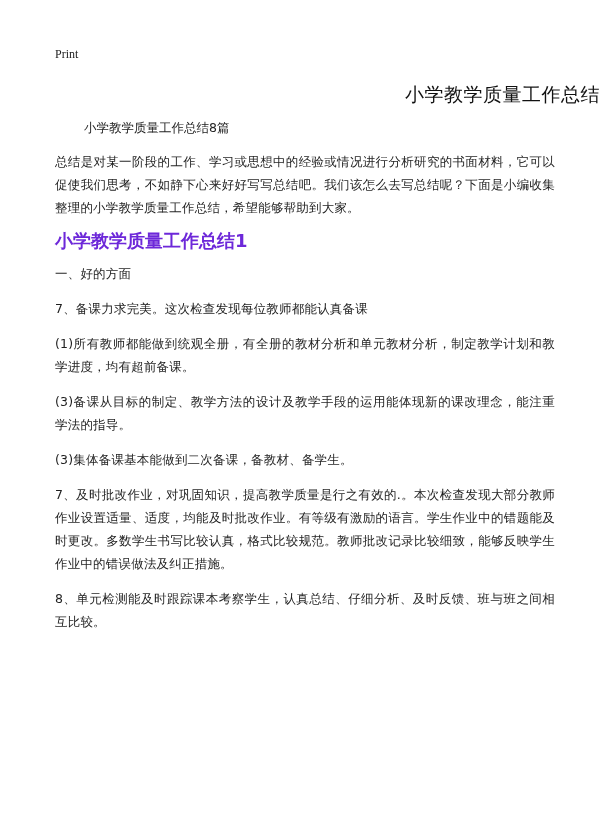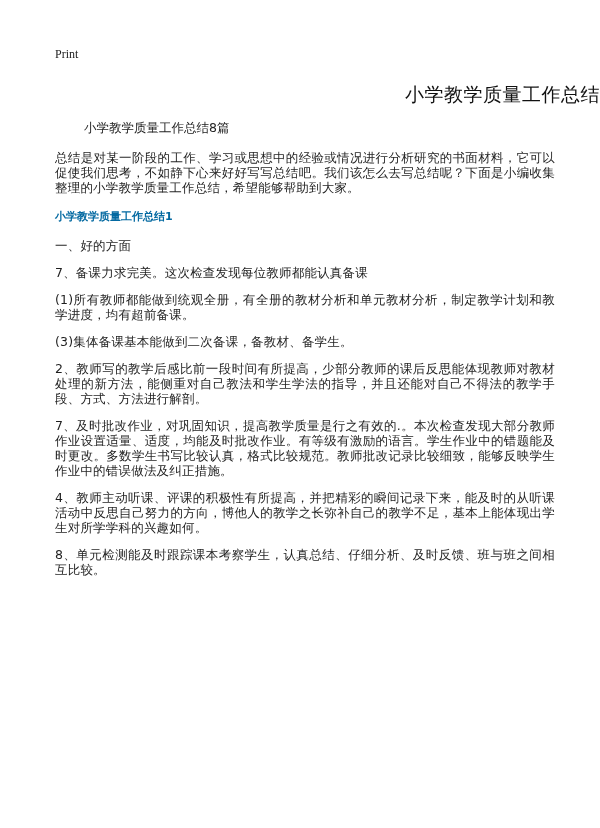"总结是对某一阶段的工作、学习或思想中的经验或情况进行分析研究的书面材料，它可以促" .para { line-height: 15px -> 23px }
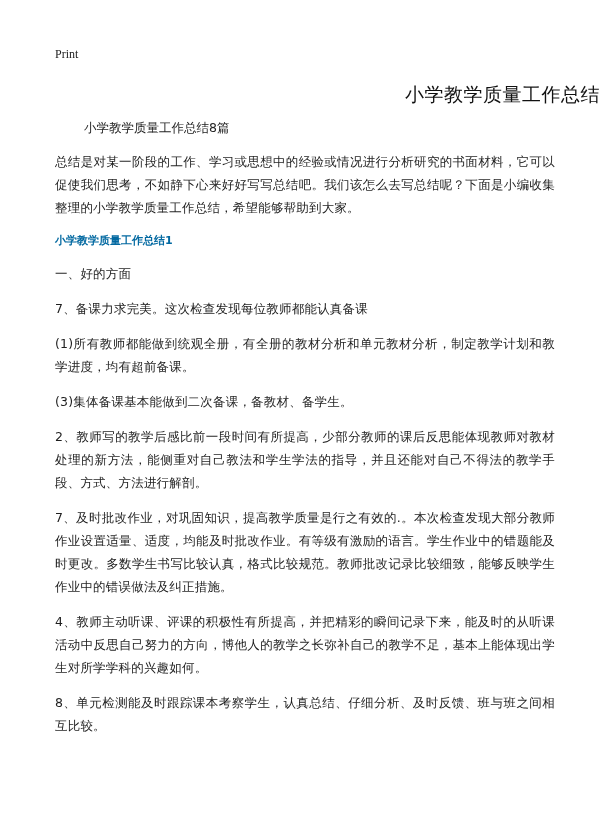"小学教学质量工作总结1" .heading { color: #0369a1 -> #6d28d9; font-size: 11px -> 18px }
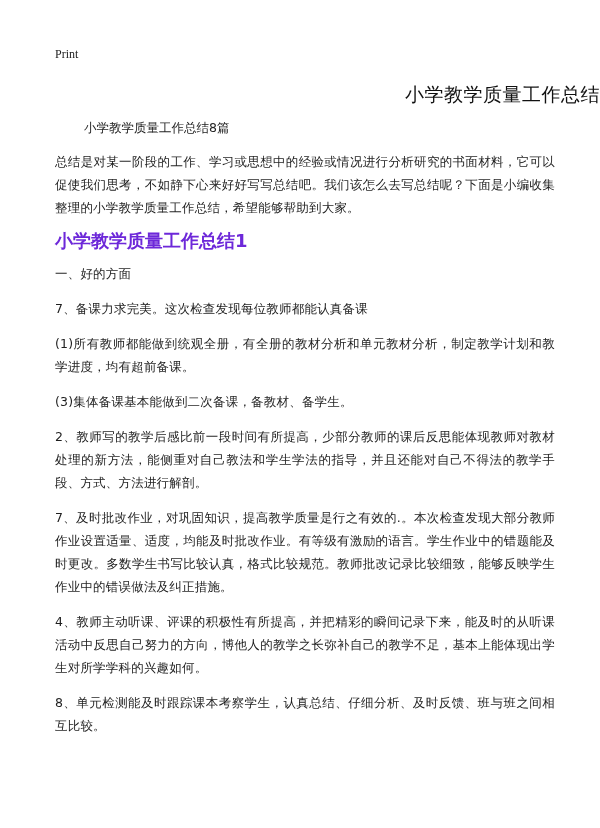"(3)备课从目标的制定、教学方法的设计及教学手段的运用能体现新的课改理念，能注重" p.para { html: none -> <p>(3)备课从目标的制定、教学方法的设计及教学手段的运用能体现新的课改理念，能注重学法的指导。</p> }
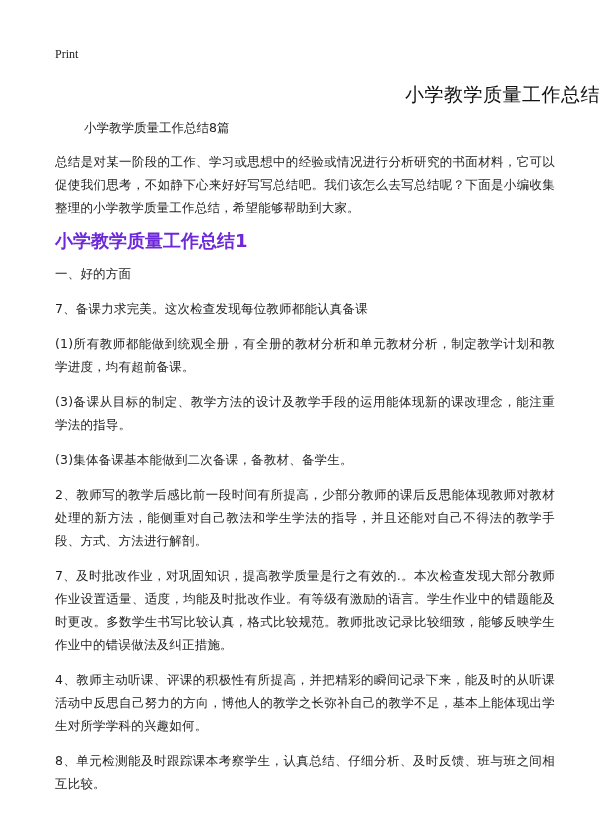"2、教师写的教学后感比前一段时间有所提高，少部分教师的课后反思能体现教师对教材处" p.para { html: <p>2、教师写的教学后感比前一段时间有所提高，少部分教师的课后反思能体现教师对教材处理的新方法，能侧重对自己教法和学生学法的指导，并且还能对自己不得法的教学手段、方式、方法进行解剖。</p> -> none }
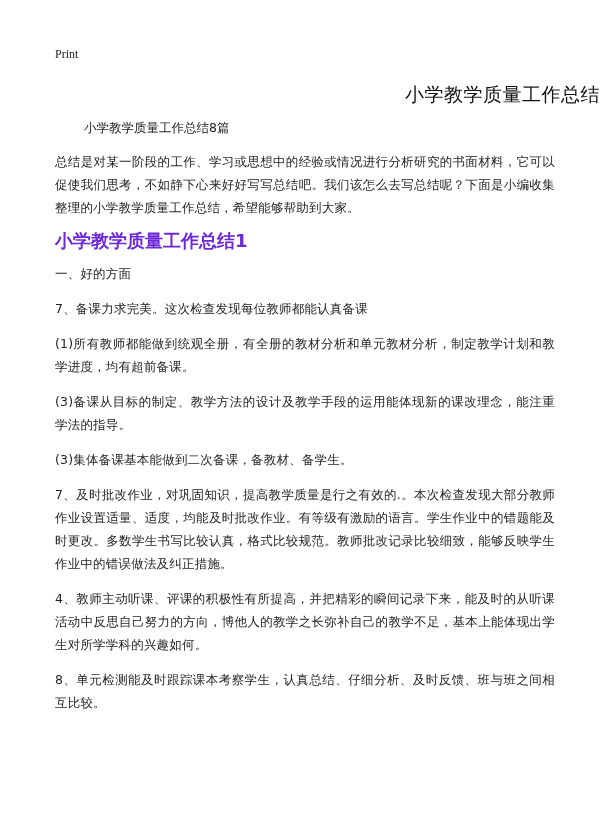"4、教师主动听课、评课的积极性有所提高，并把精彩的瞬间记录下来，能及时的从听课活" p.para { html: <p>4、教师主动听课、评课的积极性有所提高，并把精彩的瞬间记录下来，能及时的从听课活动中反思自己努力的方向，博他人的教学之长弥补自己的教学不足，基本上能体现出学生对所学学科的兴趣如何。</p> -> none }
